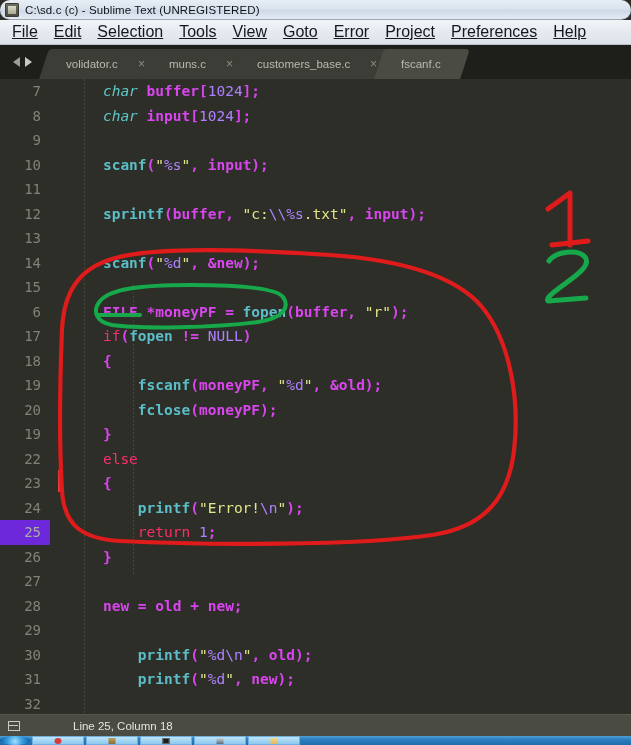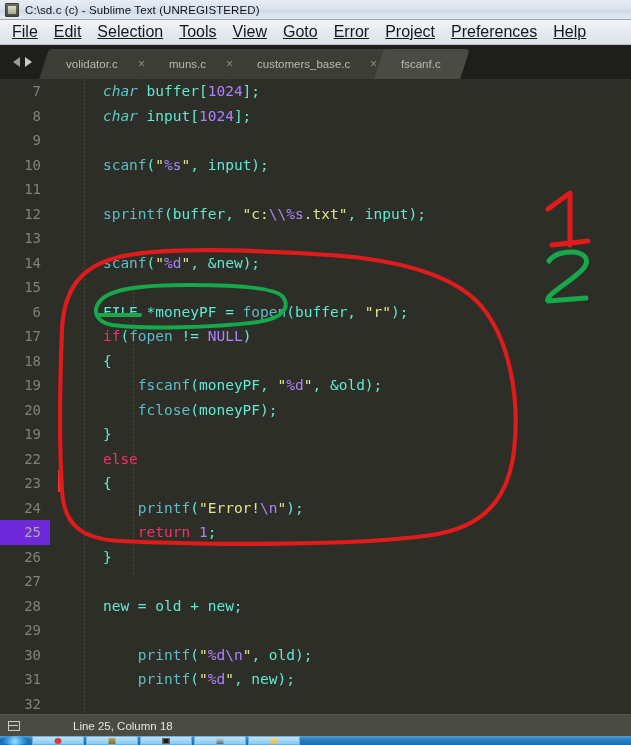"C:\sd.c (c) - Sublime Text" .titlebar { border-radius: none -> 10px }
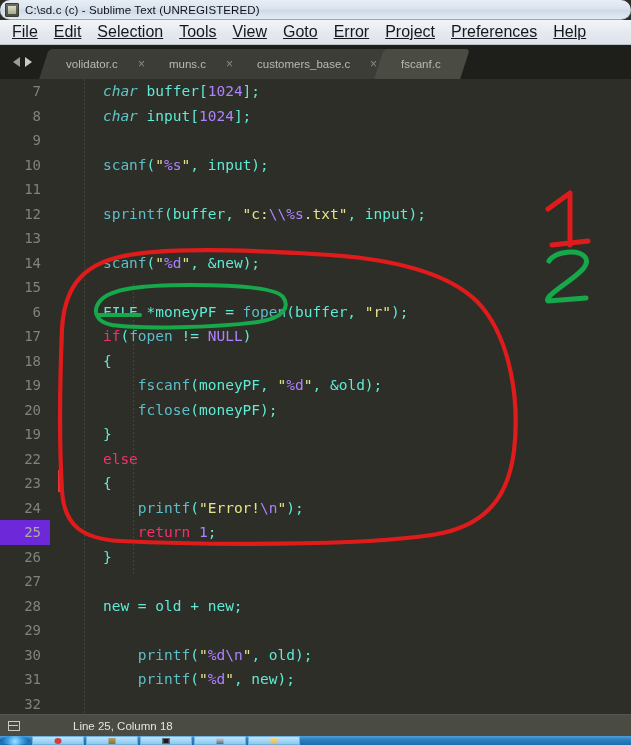"buffer[" .t-plain { color: #5eead4 -> #d946ef; font-weight: none -> bold }
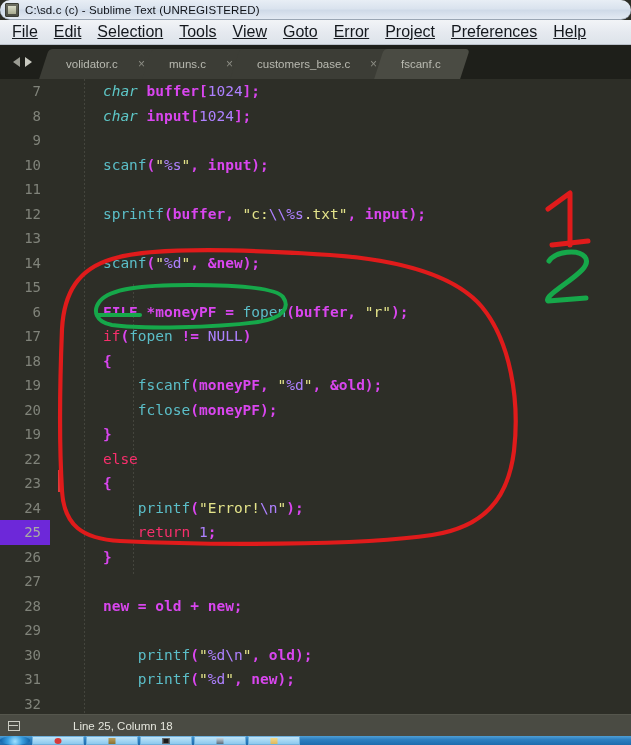"scanf" .t-fn { font-weight: none -> bold }
